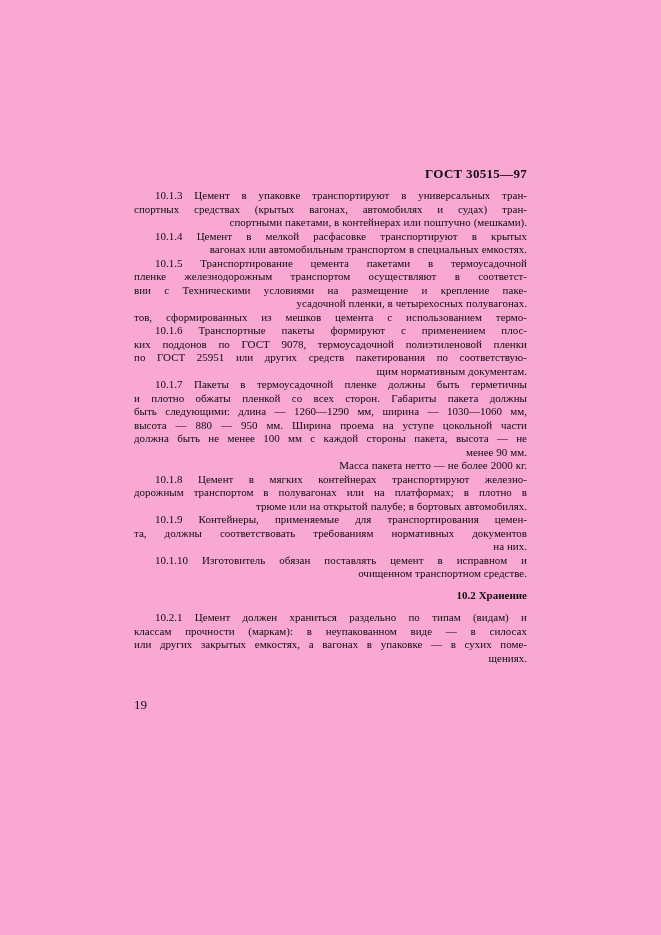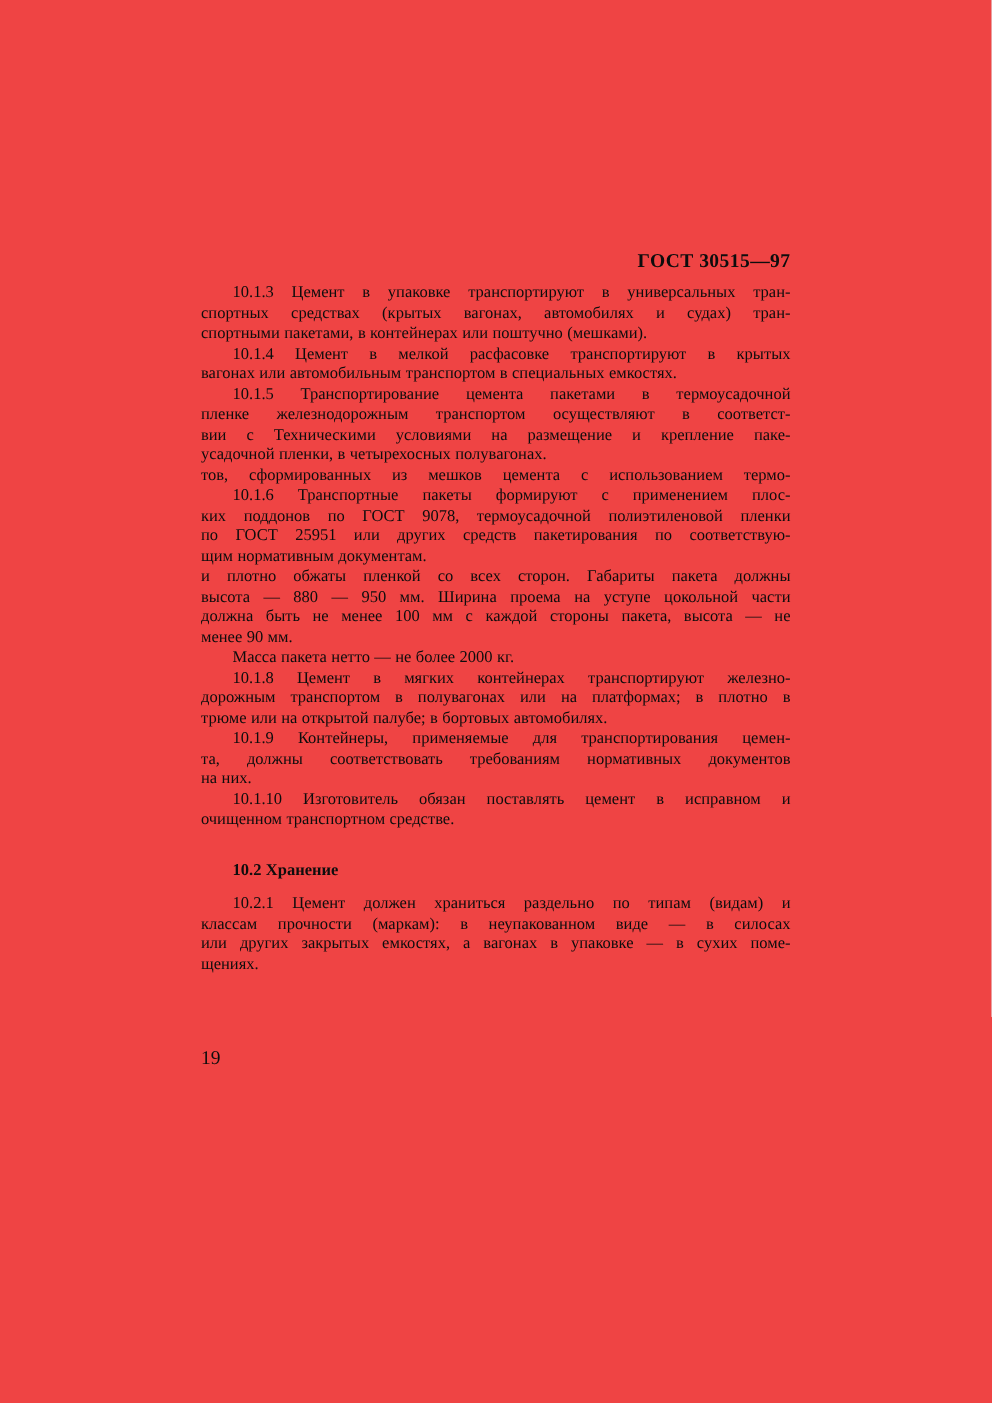"ГОСТ 30515—97" .page { background: #ef4444 -> #f9a8d4 }
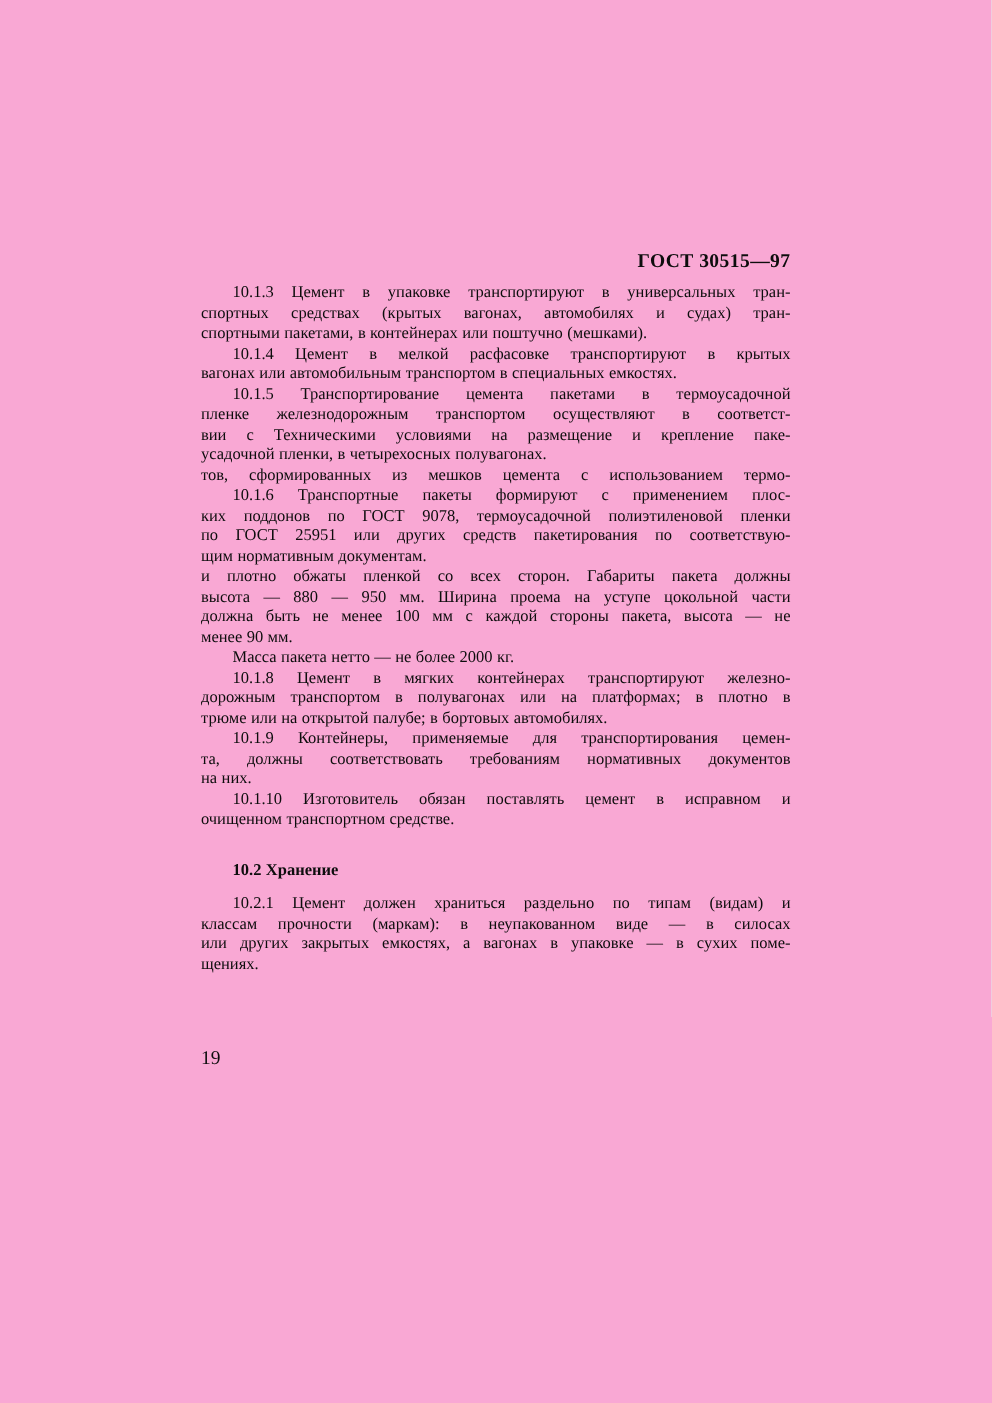"спортными пакетами, в контейнерах или" .para .line { text-align: left -> right }
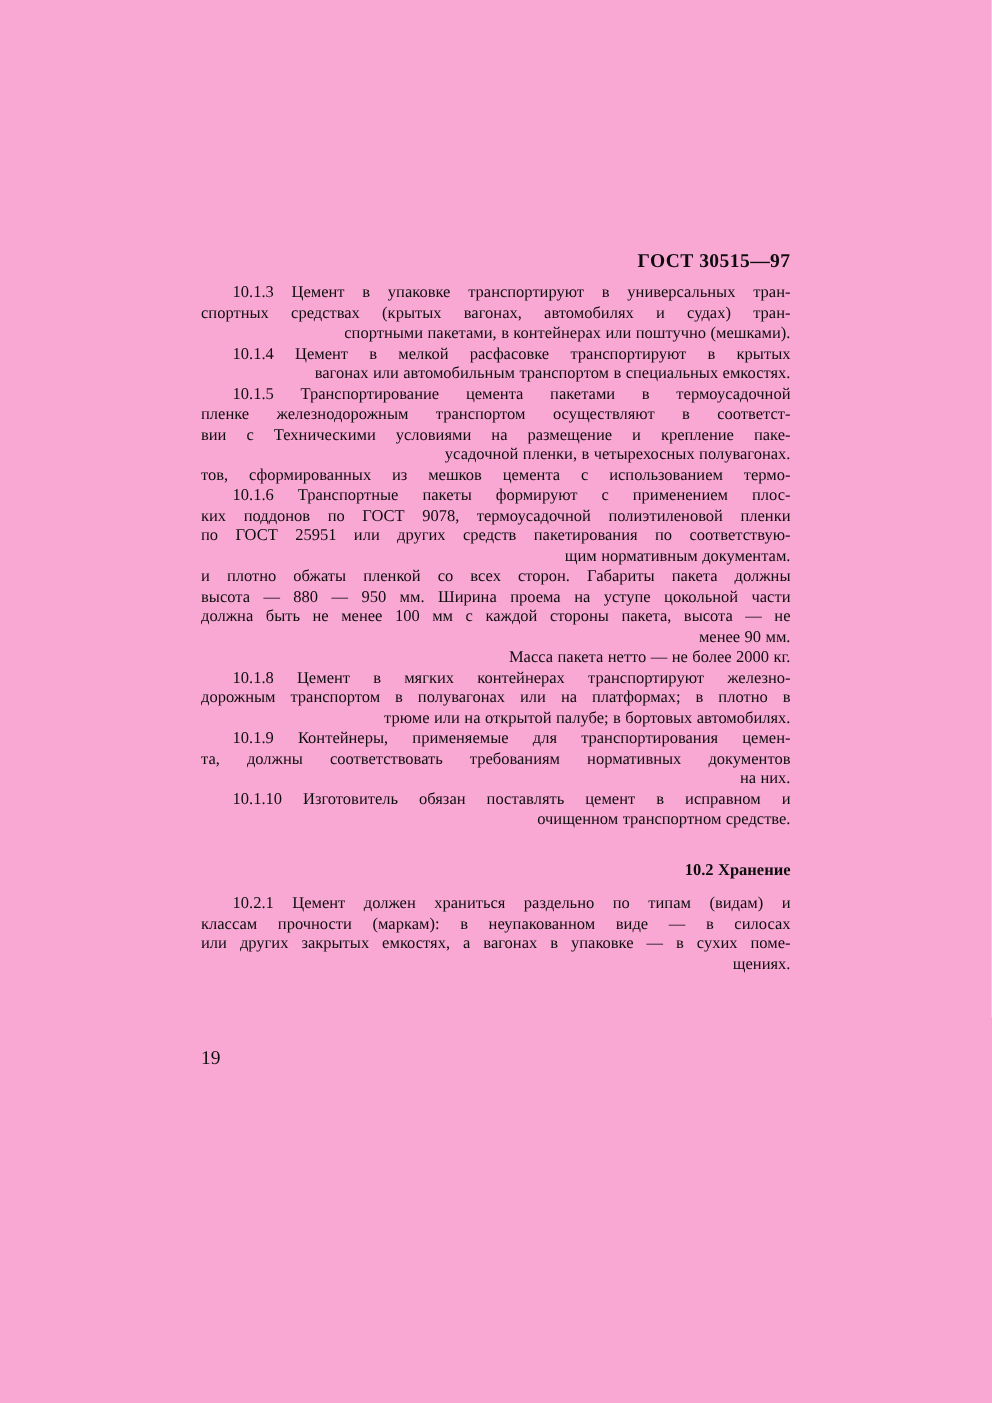"10.1.7 Пакеты в термоусадочной пленке" div.line { html: none -> <div>10.1.7 Пакеты в термоусадочной пленке должны быть герметичны</div> }
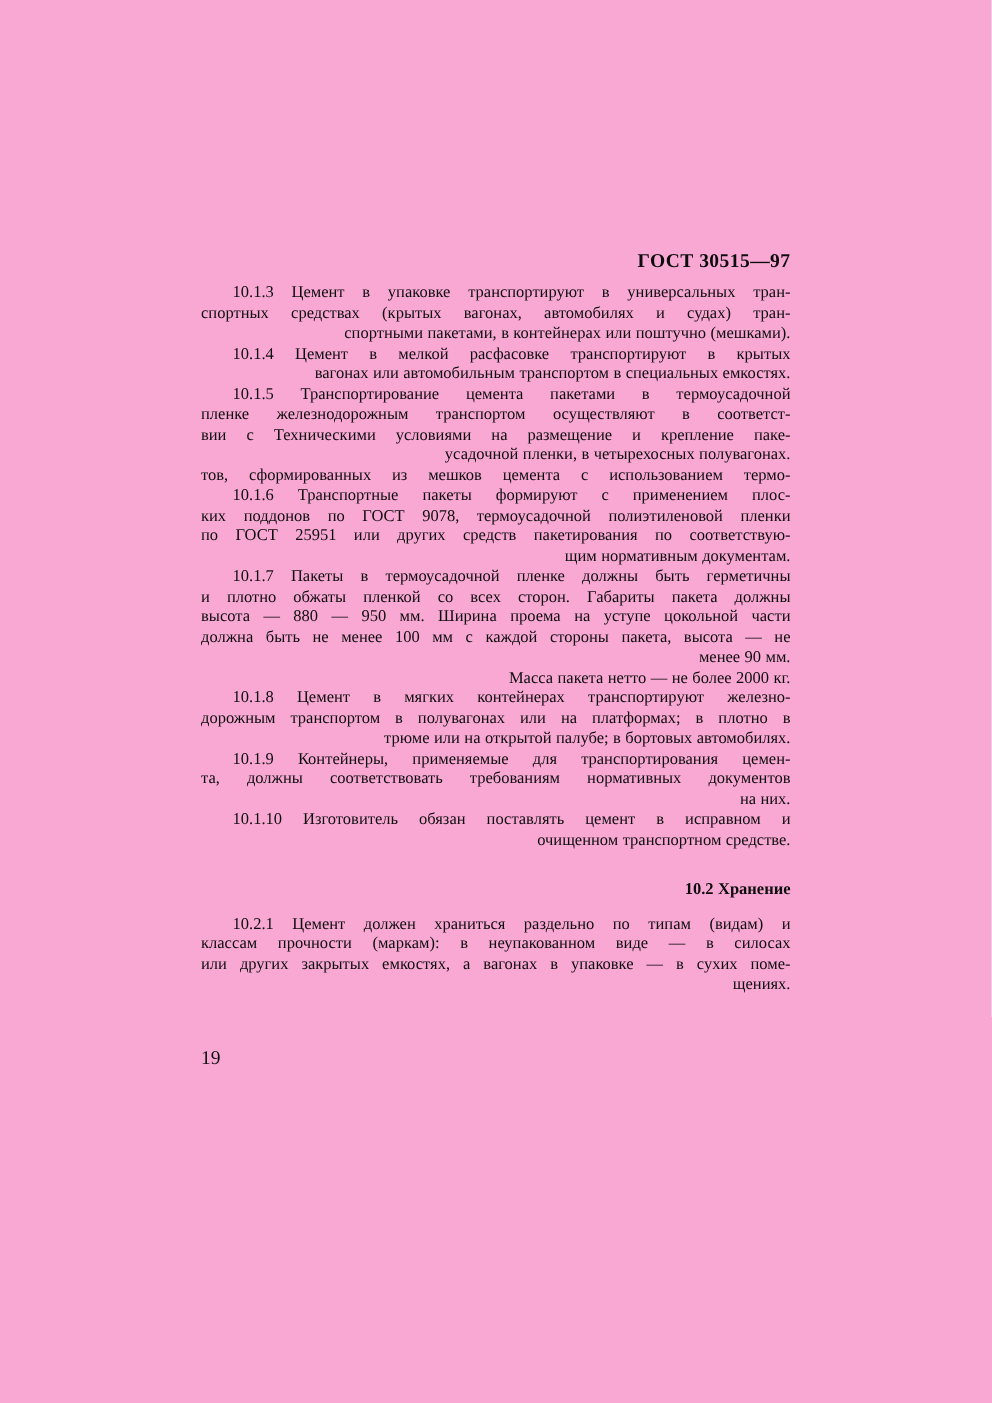"быть следующими: длина — 1260—1290" div.line { html: none -> <div>быть следующими: длина — 1260—1290 мм, ширина — 1030—1060 мм,</div> }
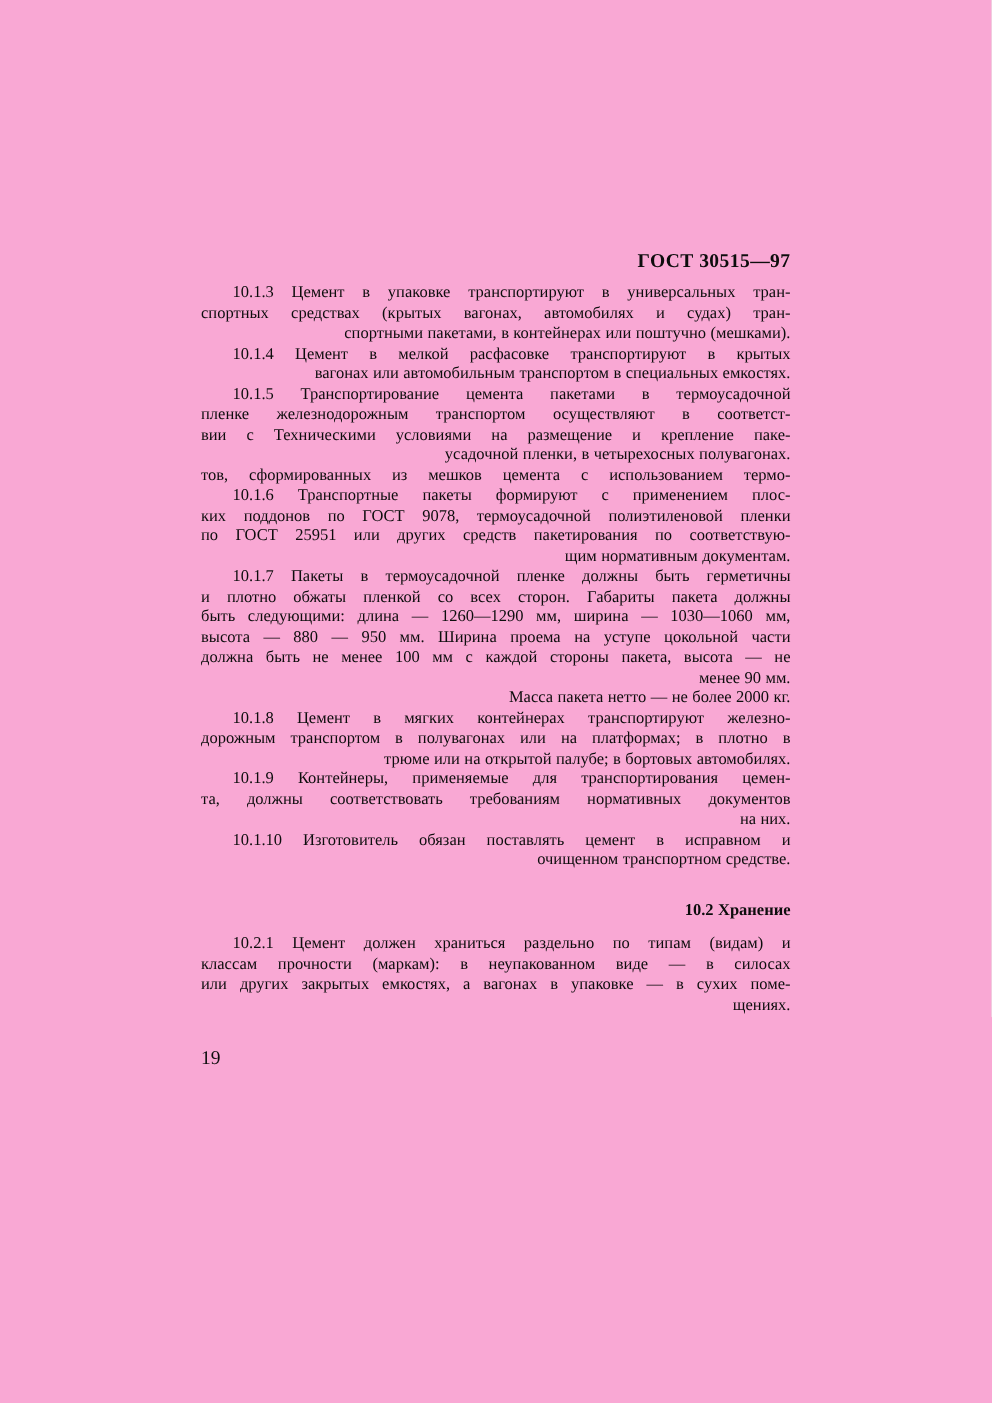"10.2 Хранение" .para.heading { margin-top: 20px -> 8px }
